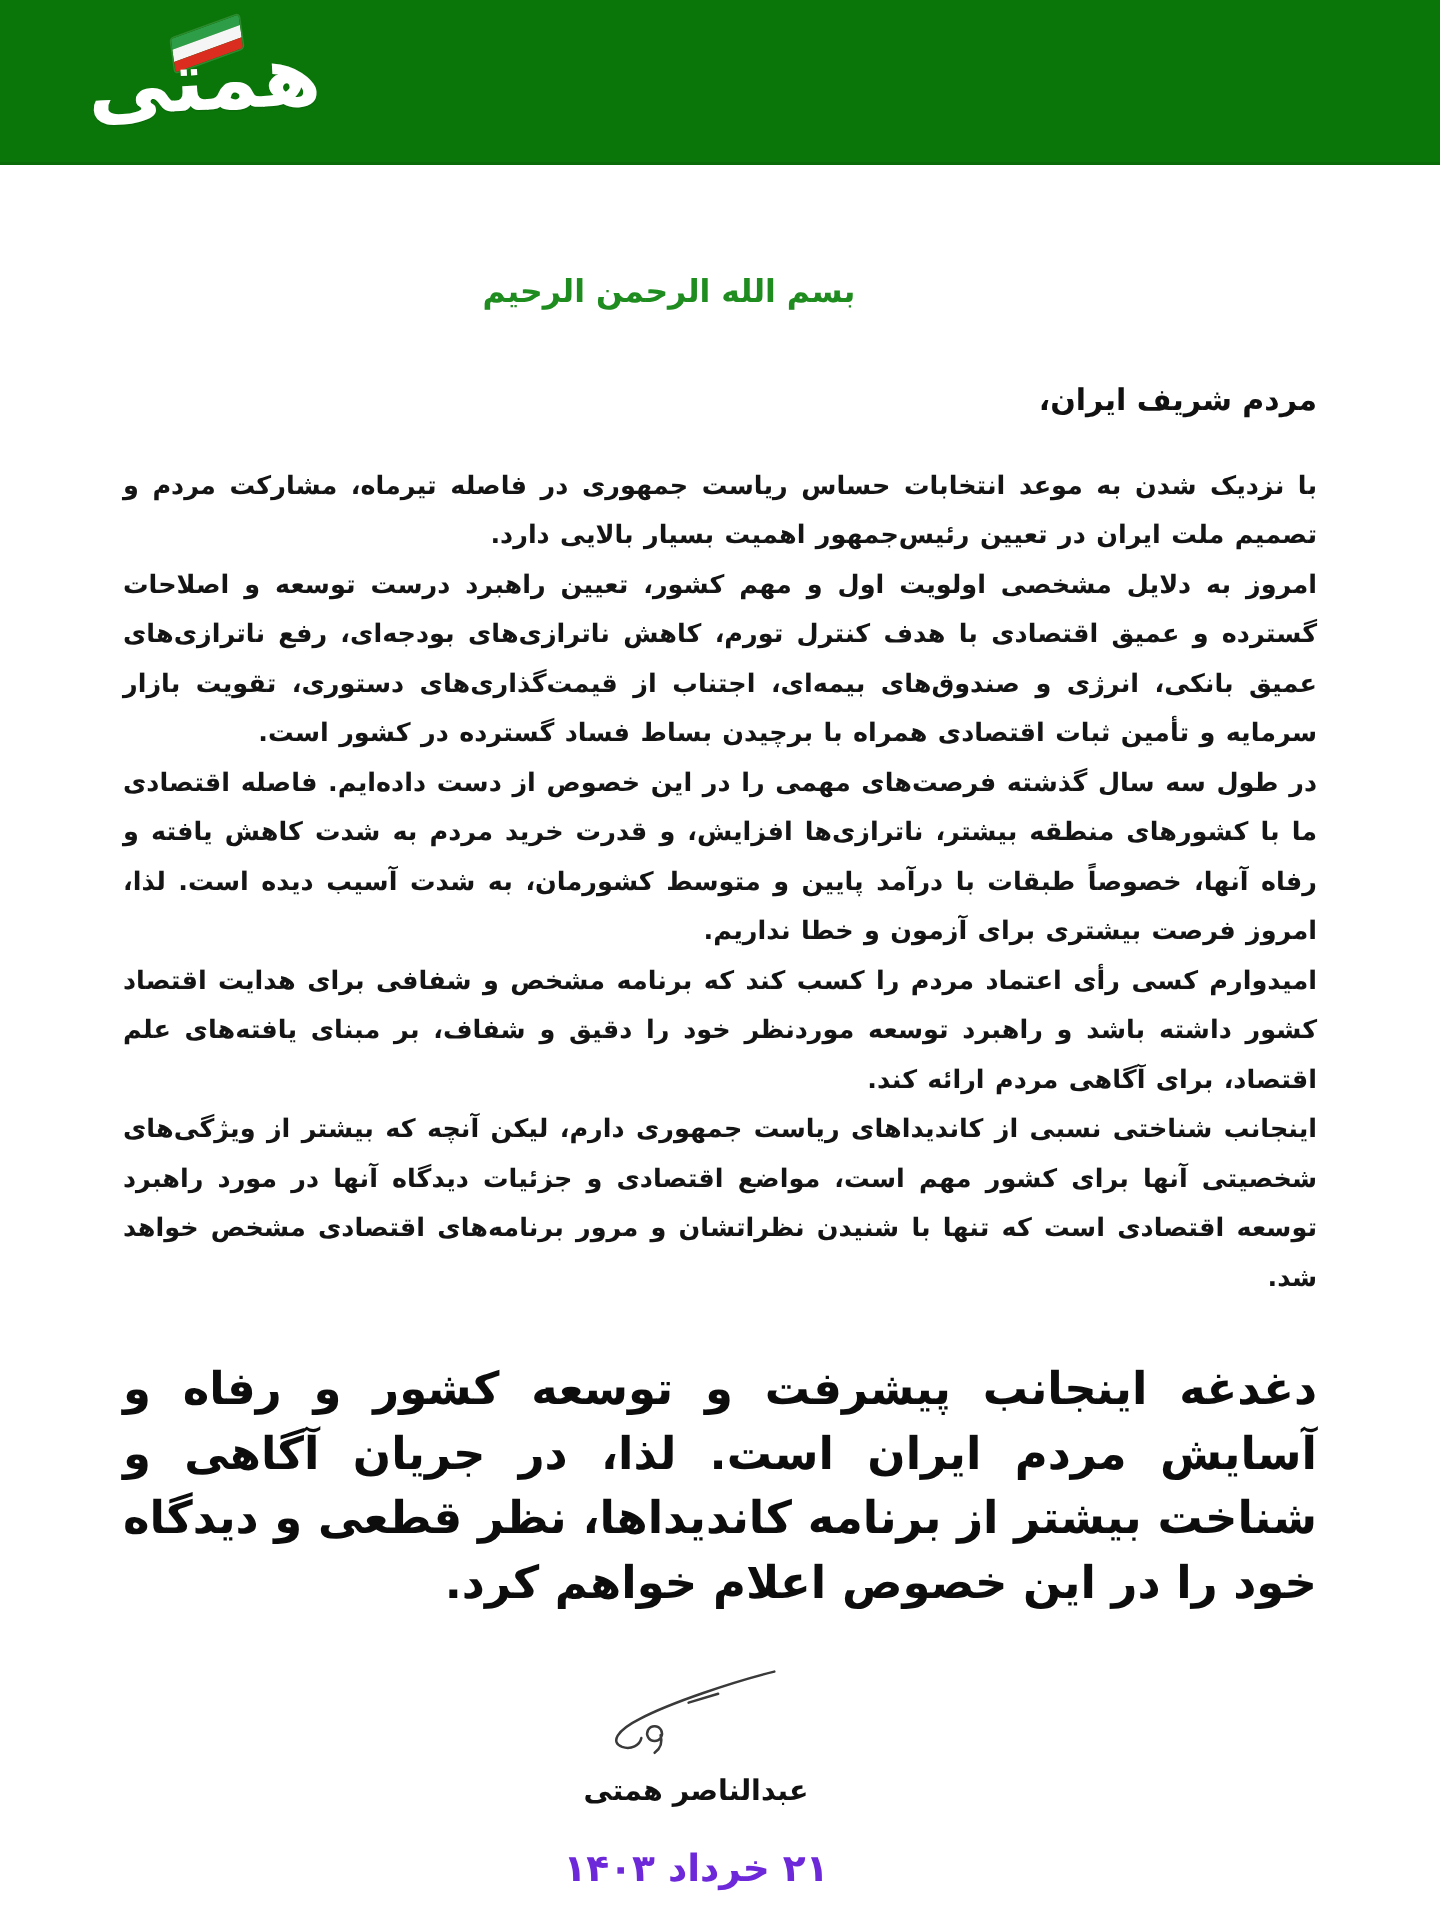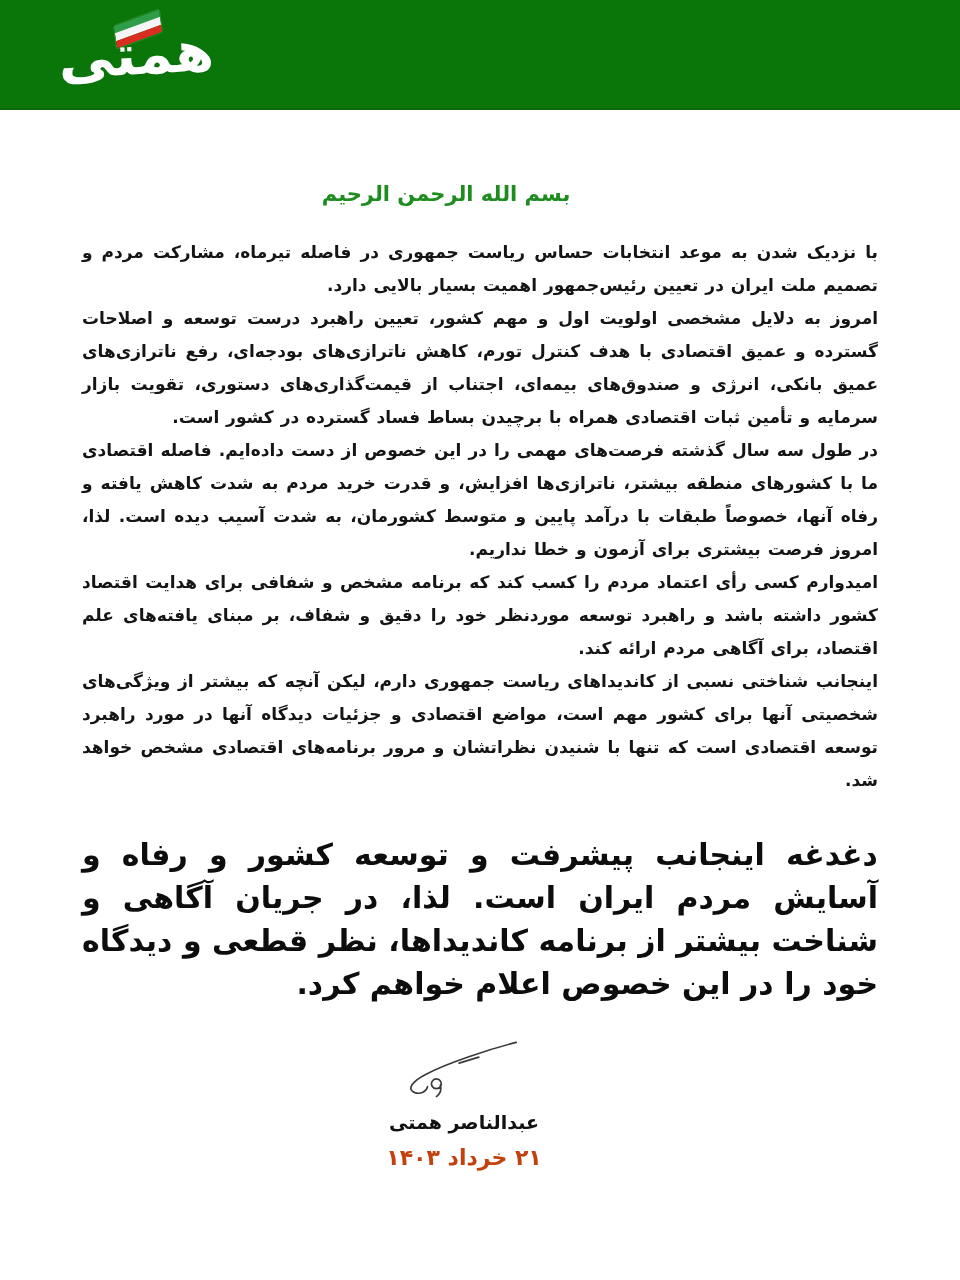"مردم شریف ایران،" div.salutation { html: none -> <div>مردم شریف ایران،</div> }
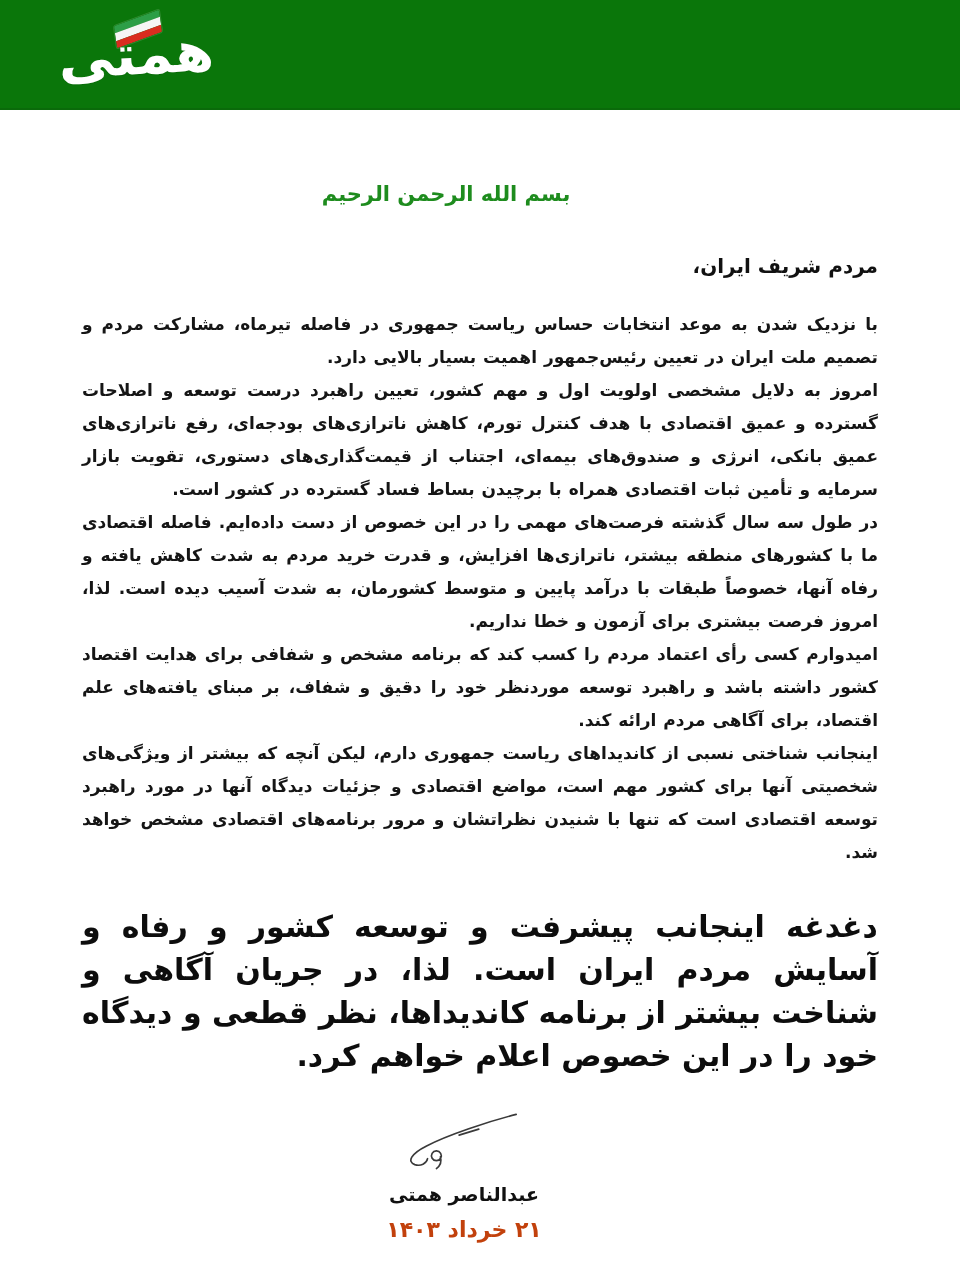"۲۱ خرداد ۱۴۰۳" .sig-date { color: #c2410c -> #6d28d9; font-size: 22px -> 25px; margin-top: 6px -> 22px }
